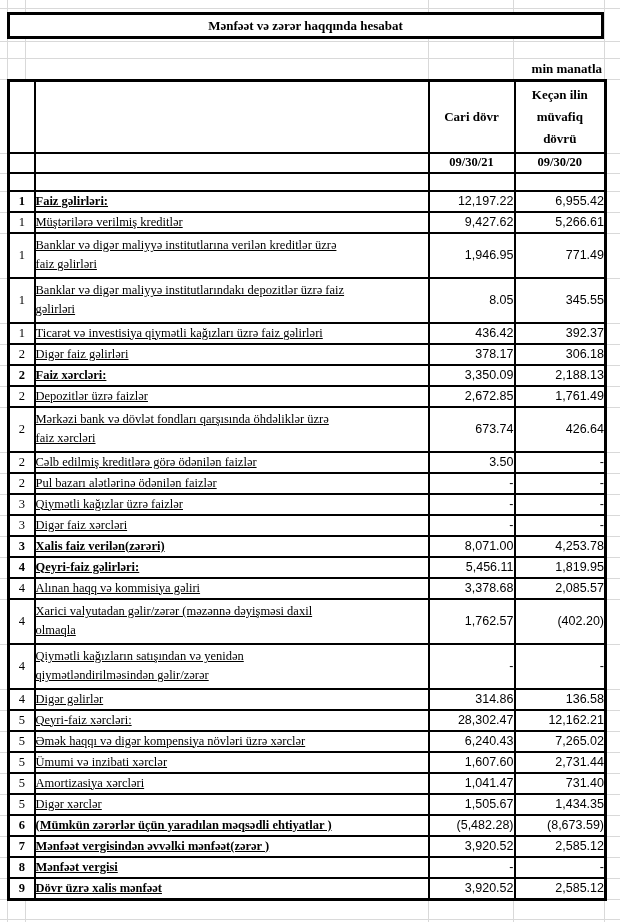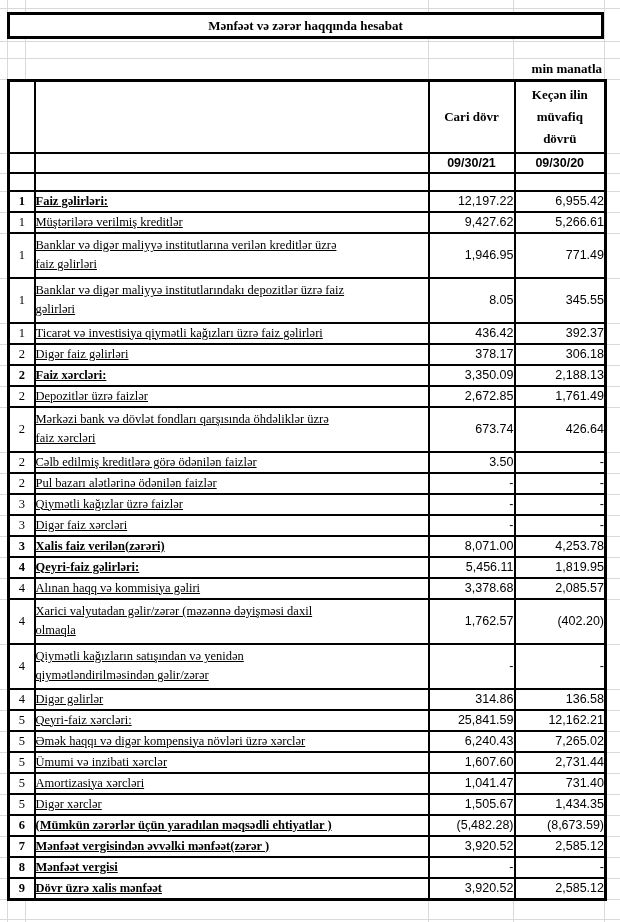"09/30/21" tr.dates td.date { font-family: Liberation Sans, sans-serif -> Liberation Serif, serif }
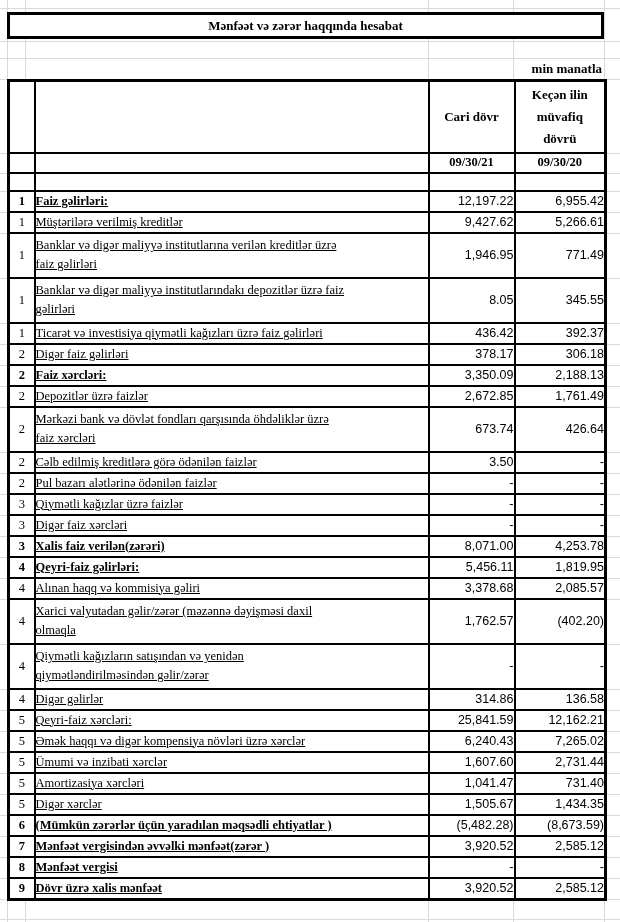"25,841.59" td.val { text: 25,841.59 -> 28,302.47 }
